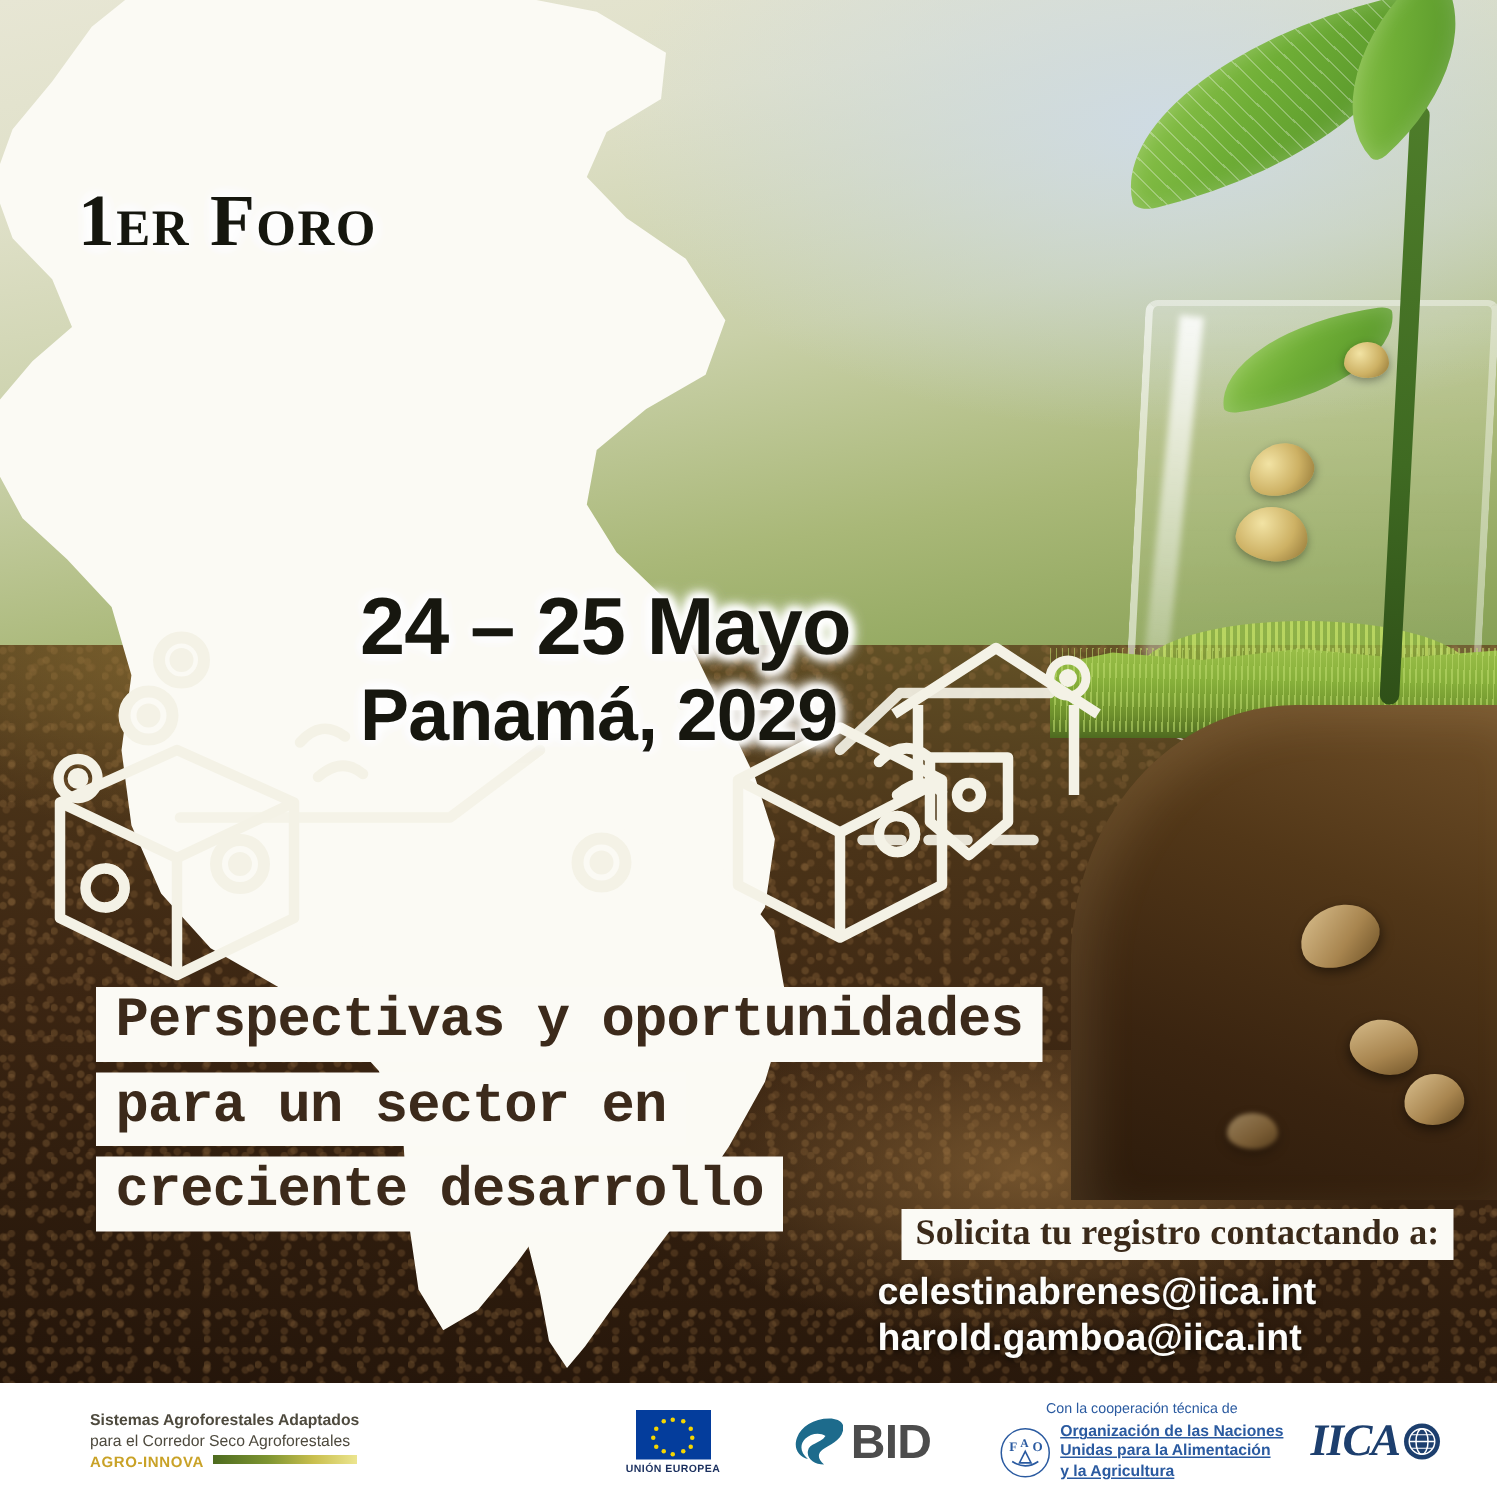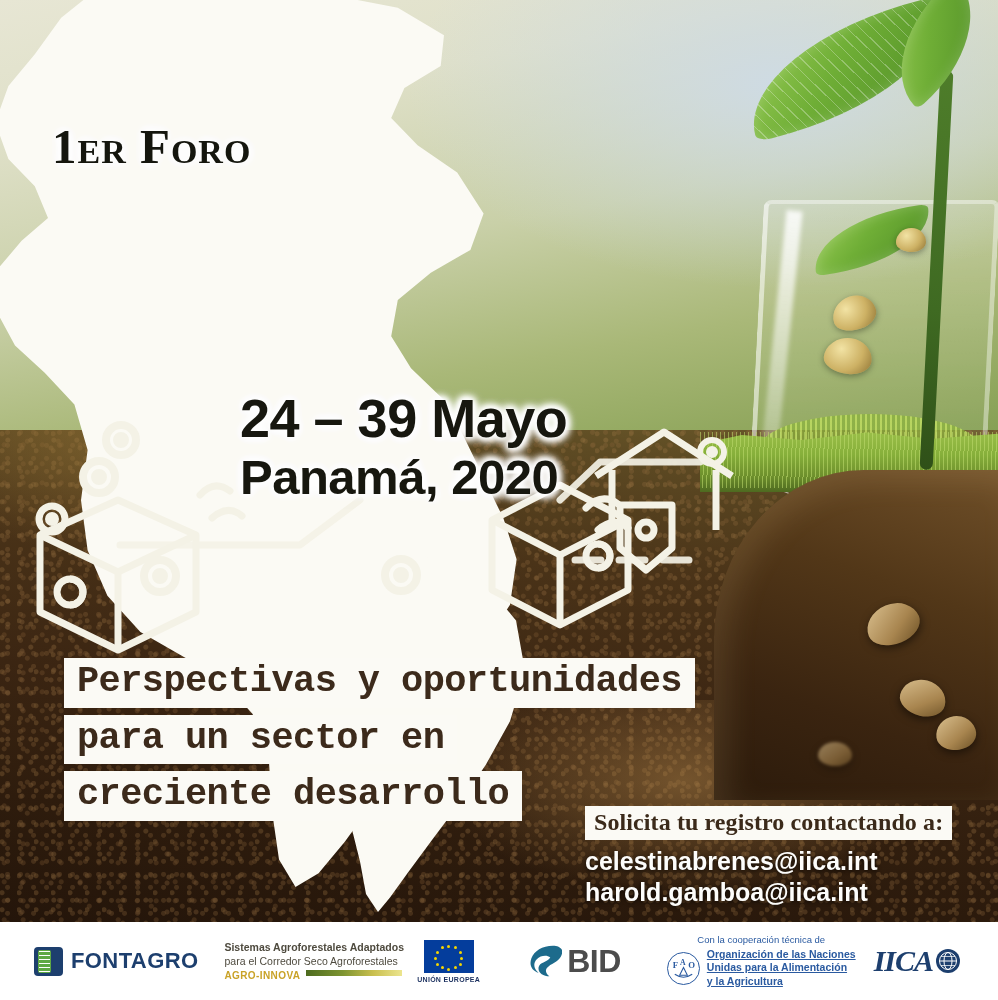"24 – 39 Mayo" div.date-line { text: 39 -> 25 }
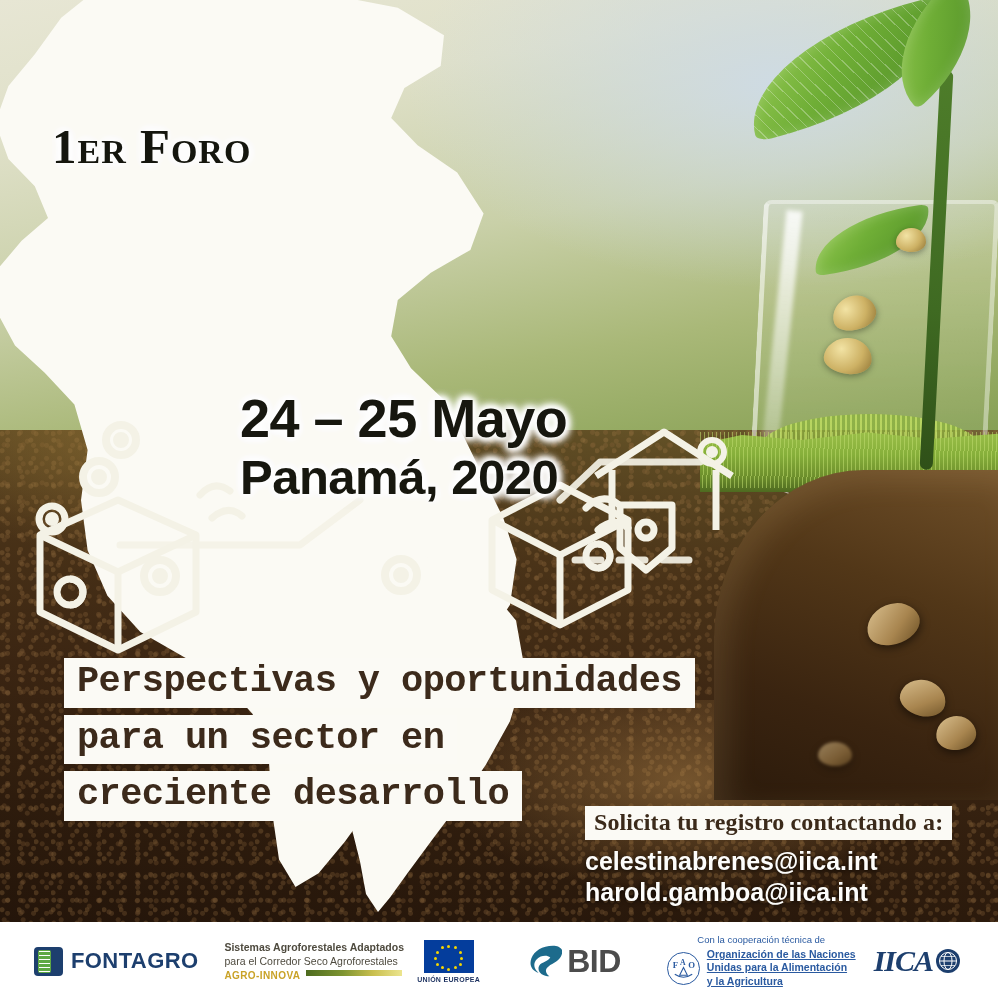"Panamá, 2020" div.date-line { text: 2020 -> 2029 }
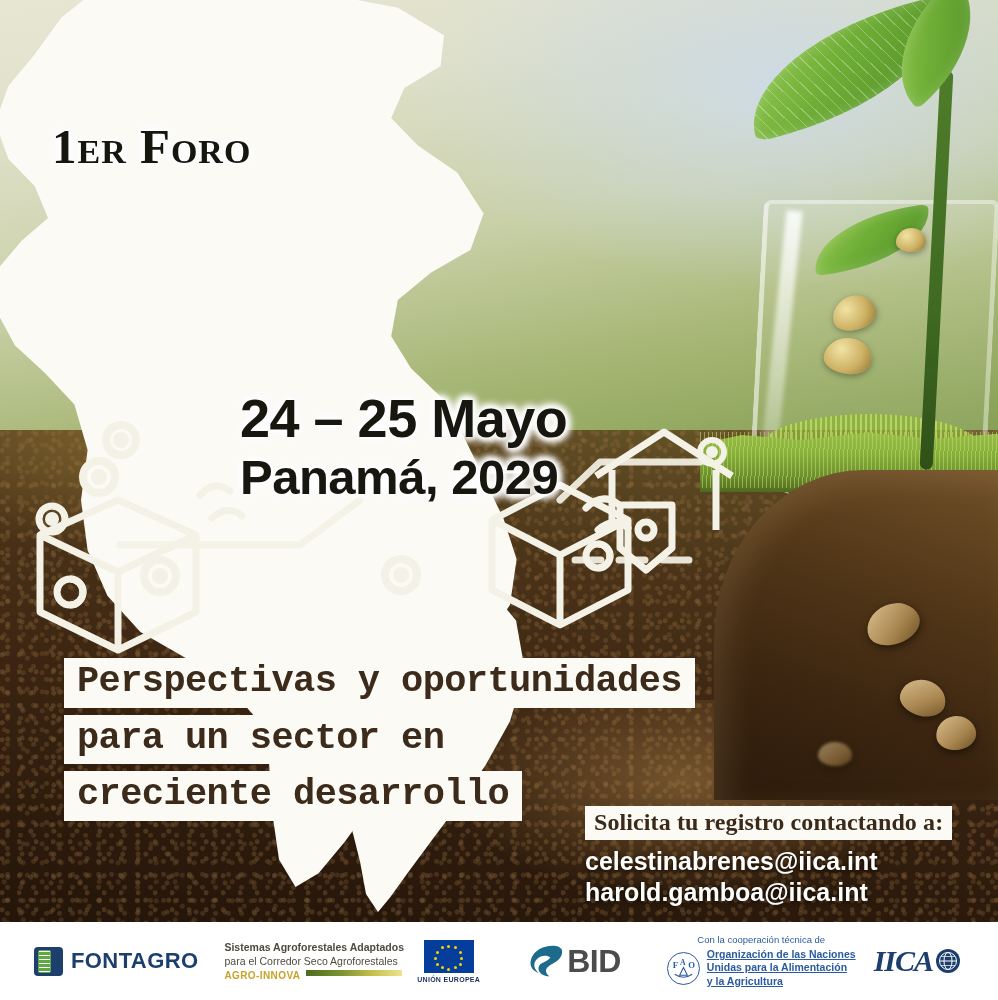"Solicita tu registro contactando a:" div { text-align: left -> center }
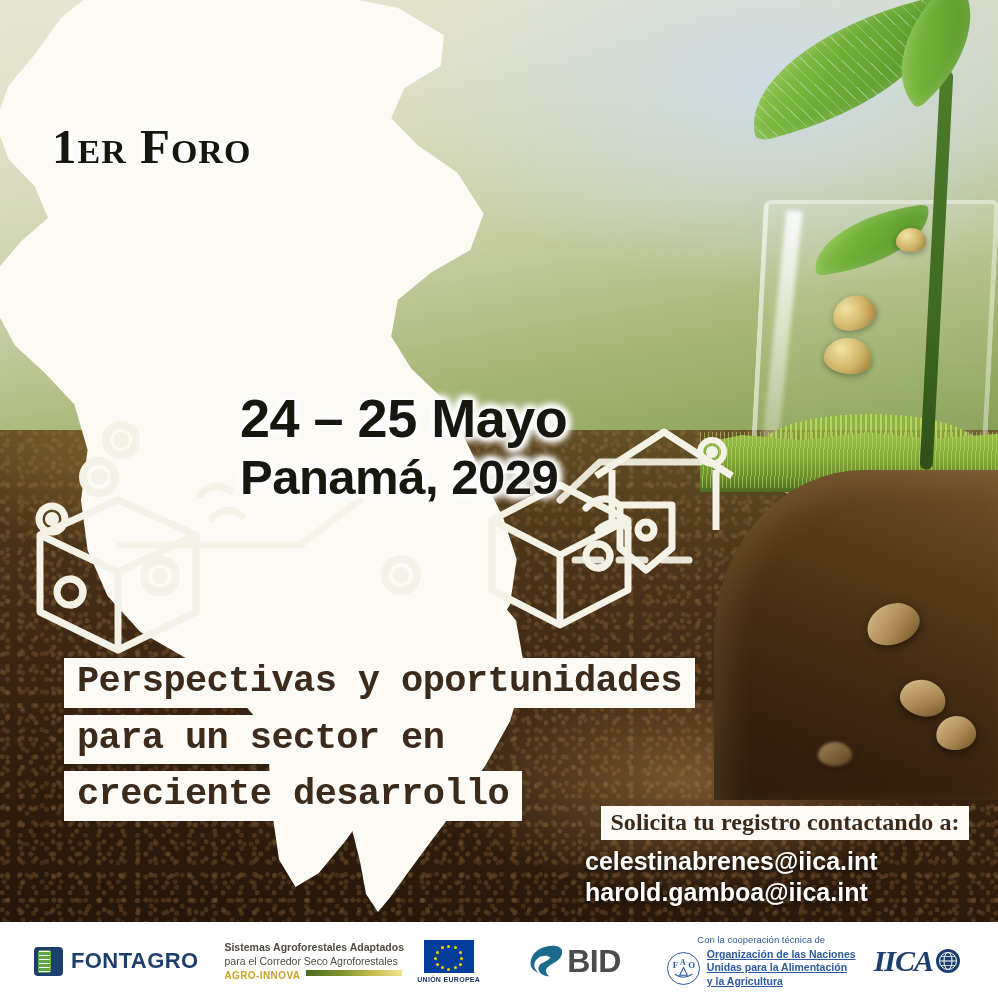"FONTAGRO" div.logo-block { html: <div> <div></div> <div>FONTAGRO</div> </div> -> none }
